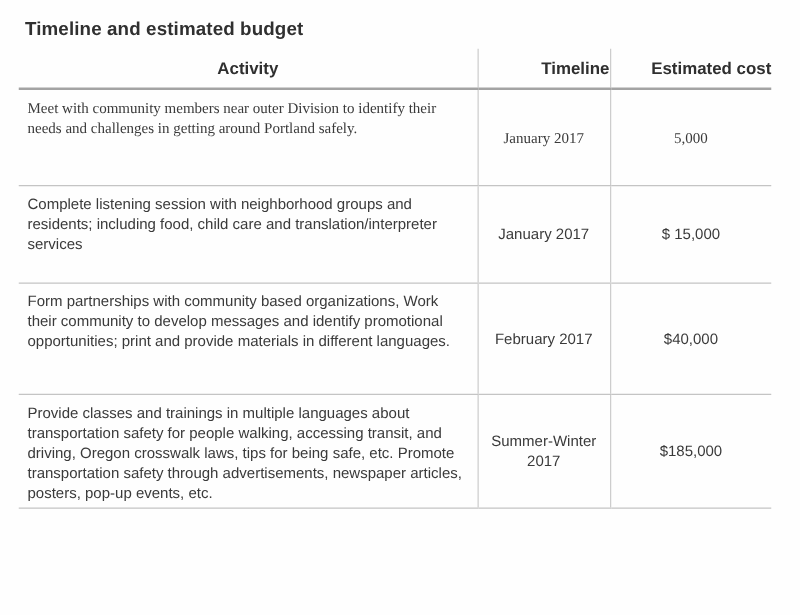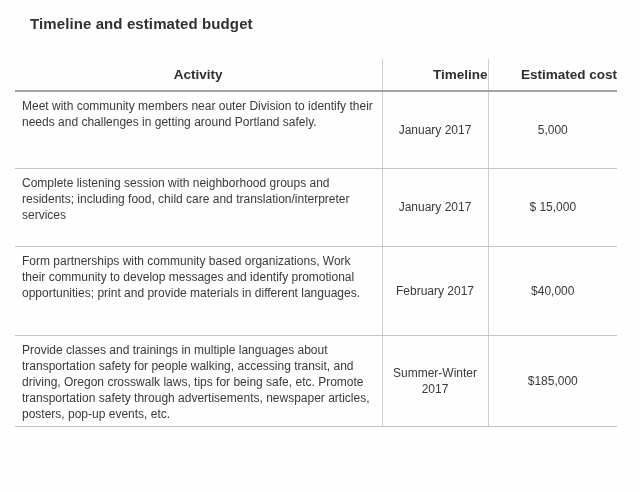"Timeline and estimated budget" .doc-title { margin: 0 0 0 15px -> 0 0 0 5px }
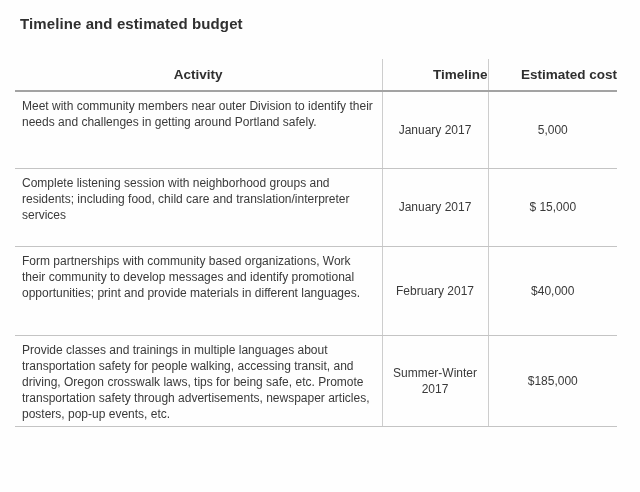"Activity" table.budget { margin-top: 26px -> 6px }
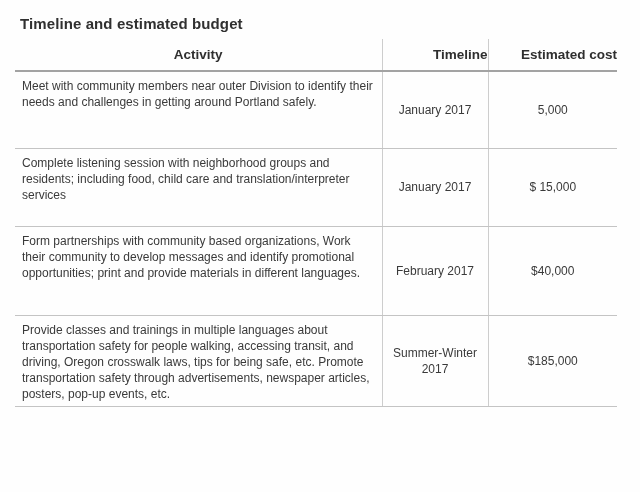"Meet with community members near" tr.row-0 { font-family: none -> Liberation Serif, serif }
